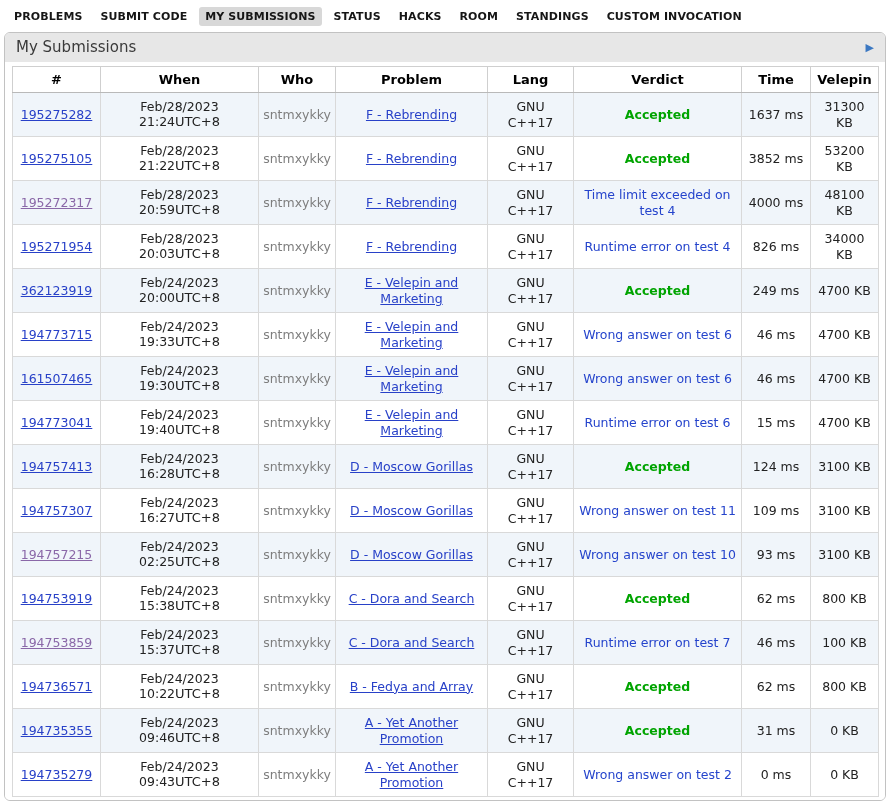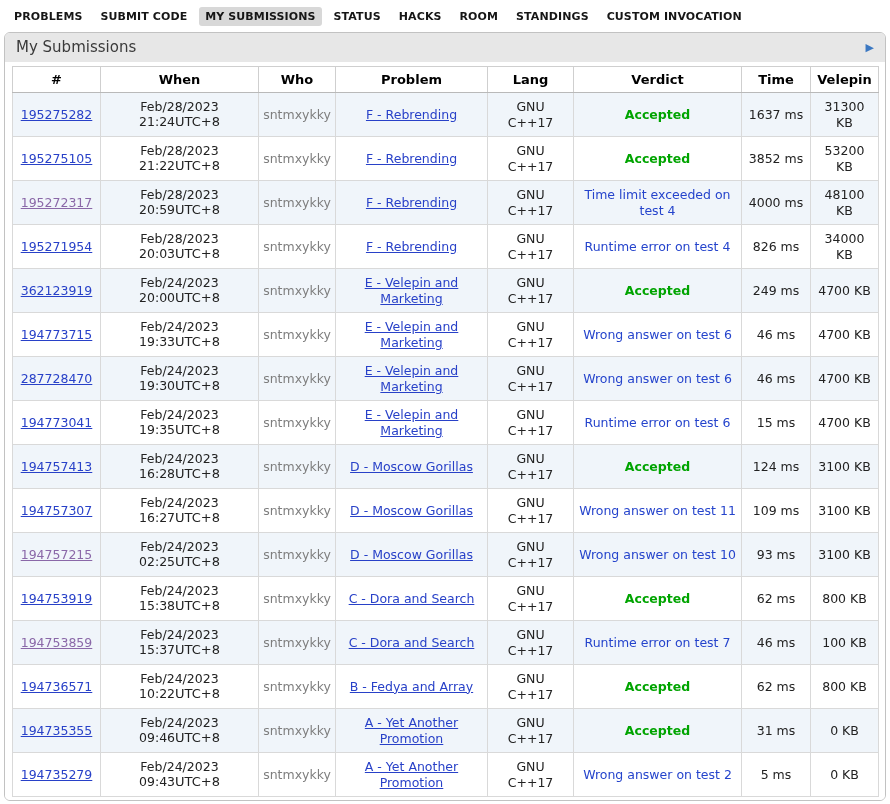"287728470" a.id-link { text: 287728470 -> 161507465 }
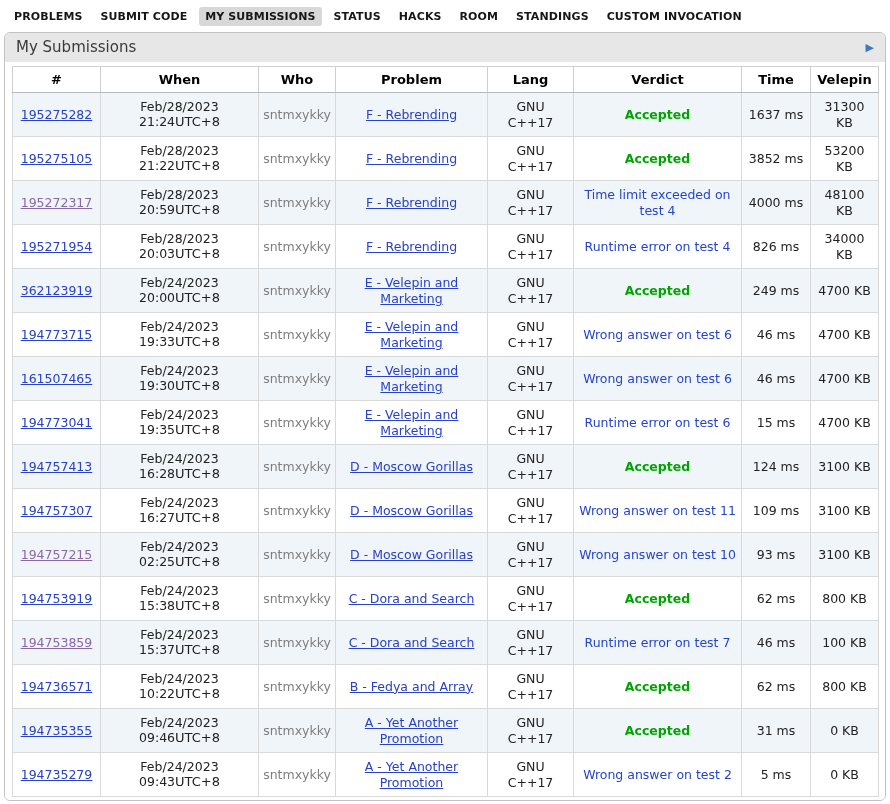"19:35" span { text: 19:35 -> 19:40 }
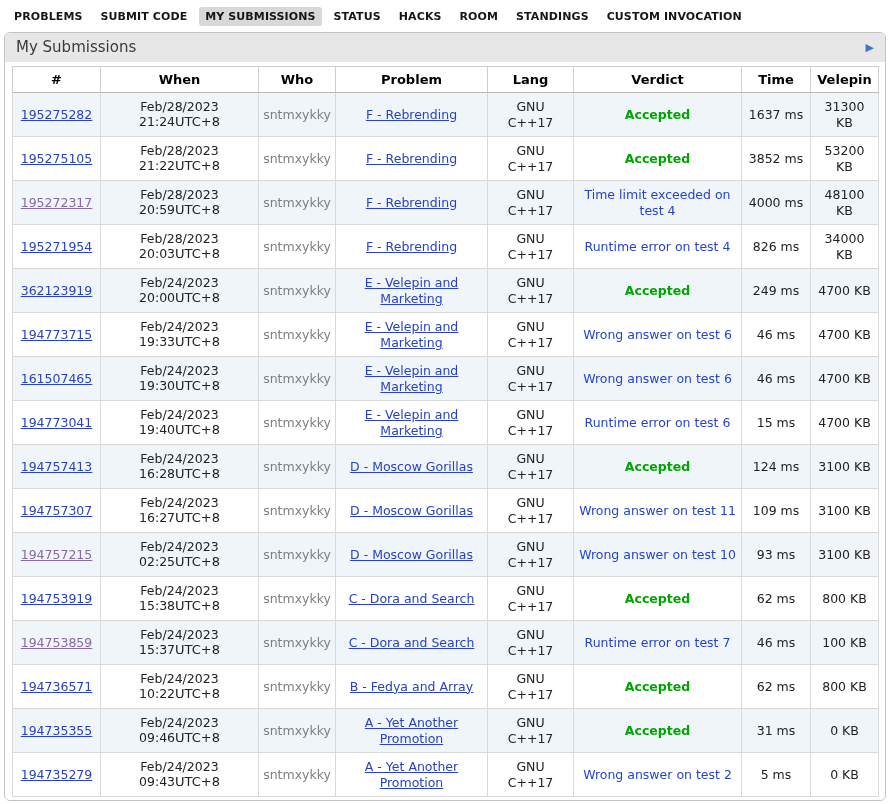"5 ms" span { text: 5 -> 0 }
